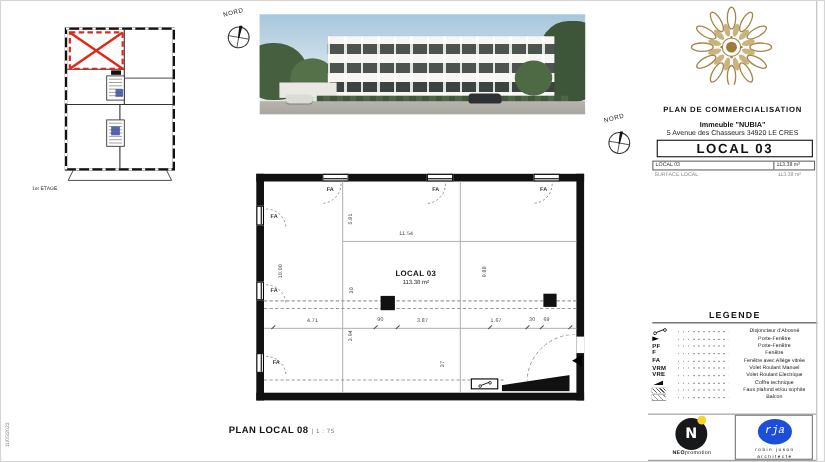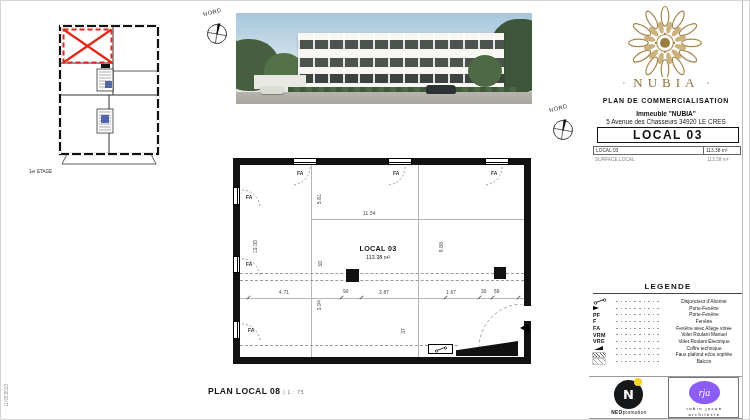"◦ NUBIA ◦" div.brand-word { html: <div> <span>◦</span> <span>NUBIA</span> <span>◦</span> </div> -> none }
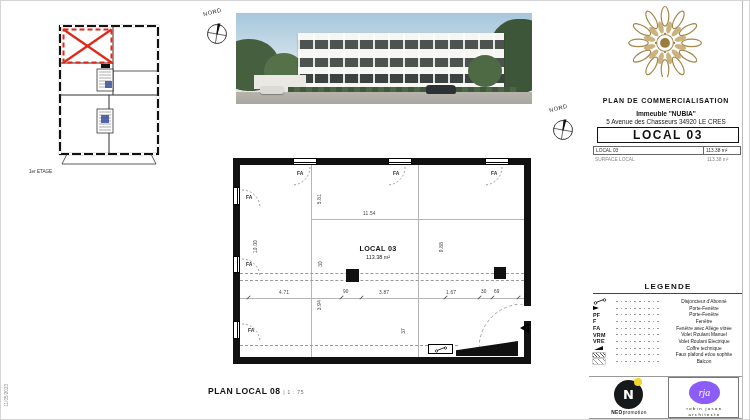"rja" .rja-oval { background: #8b5cf6 -> #1d4ed8; font-family: Liberation Serif, serif -> Liberation Mono, monospace }
